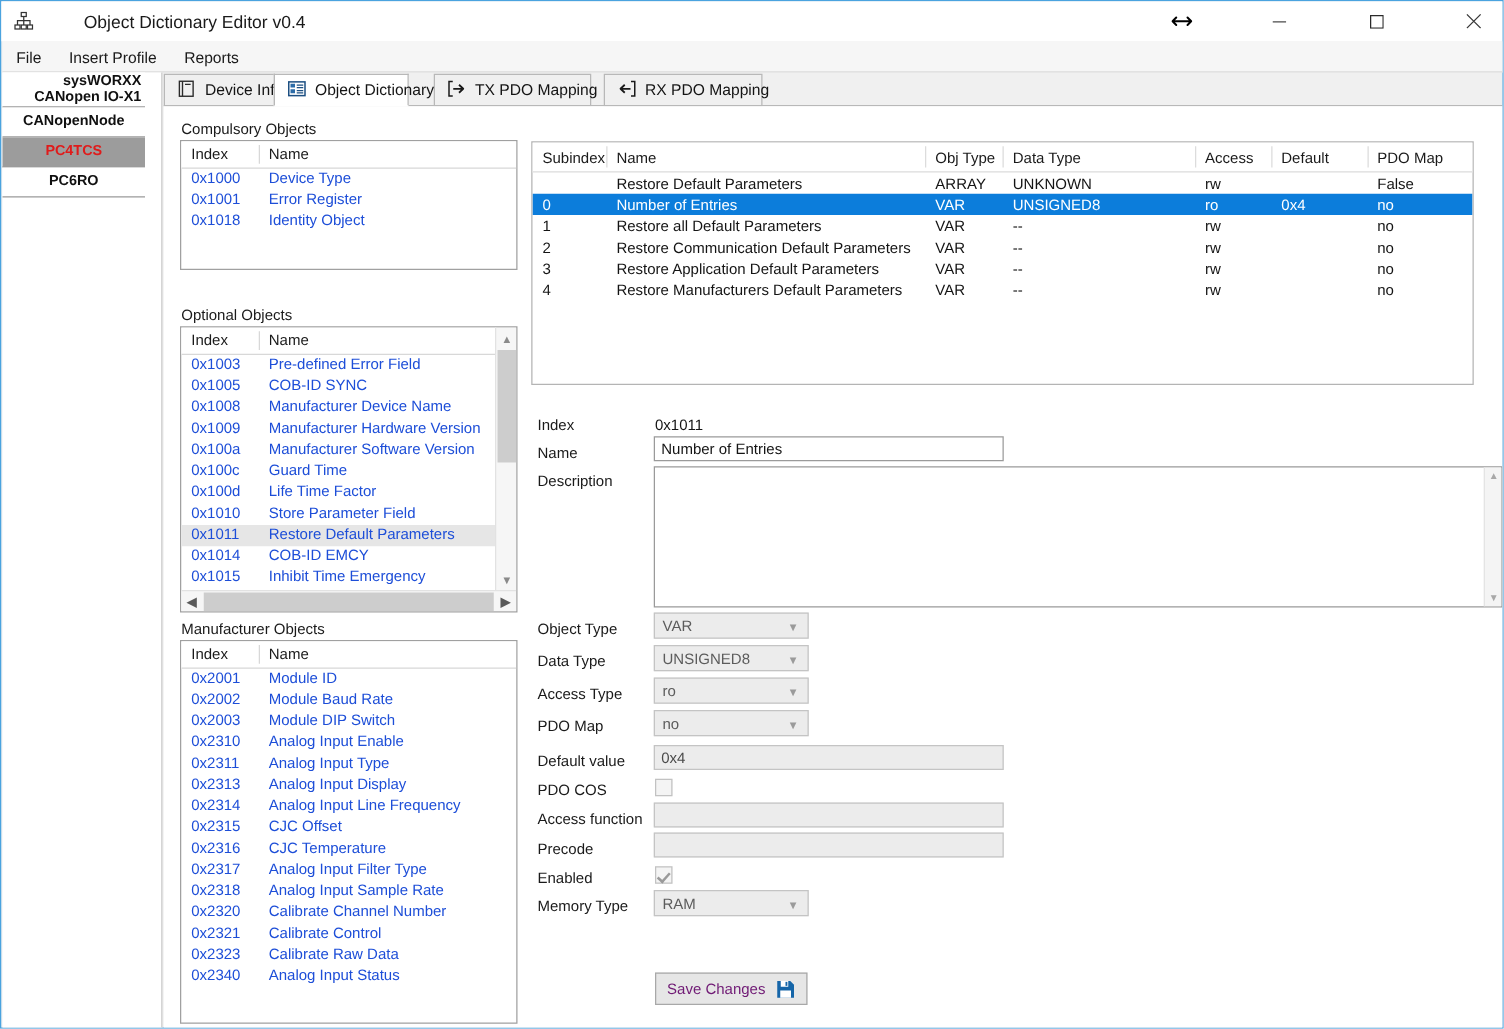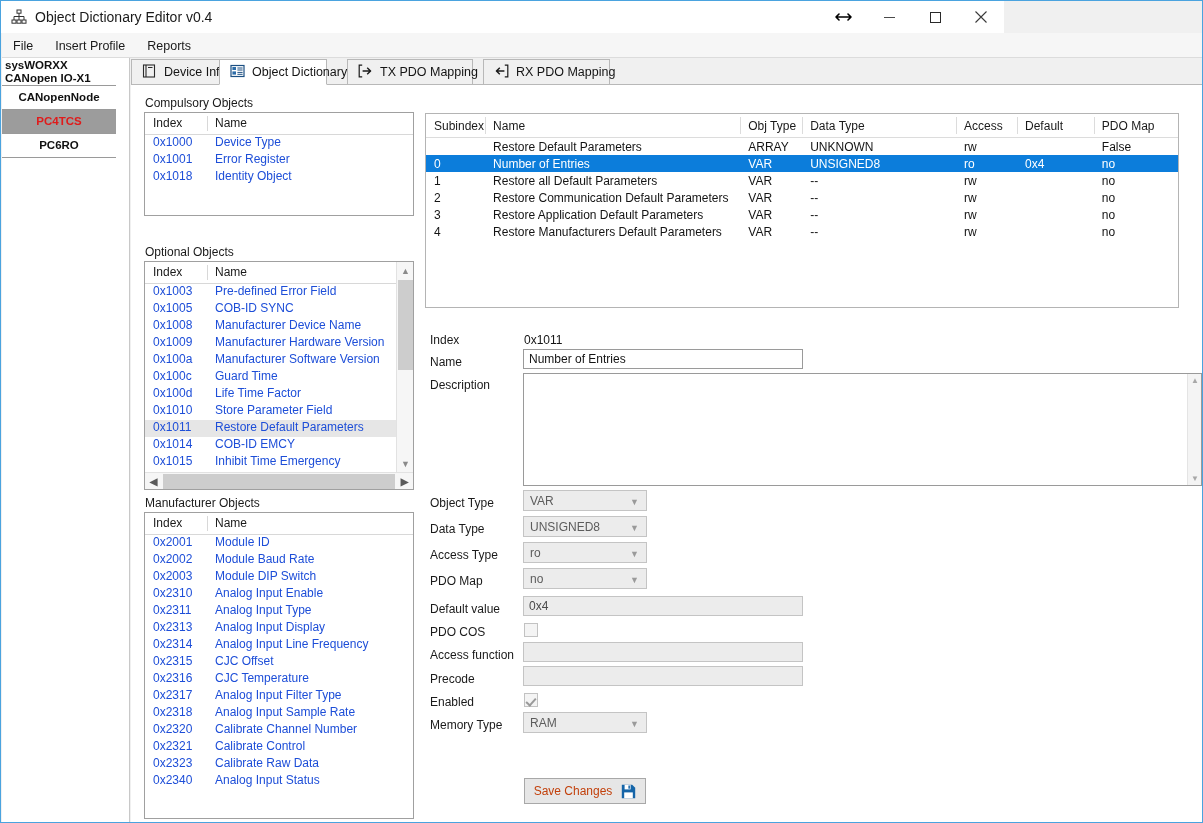"Object Dictionary Editor v0.4" .titlebar { gap: none -> 32px; width: 1003px -> 1201px }
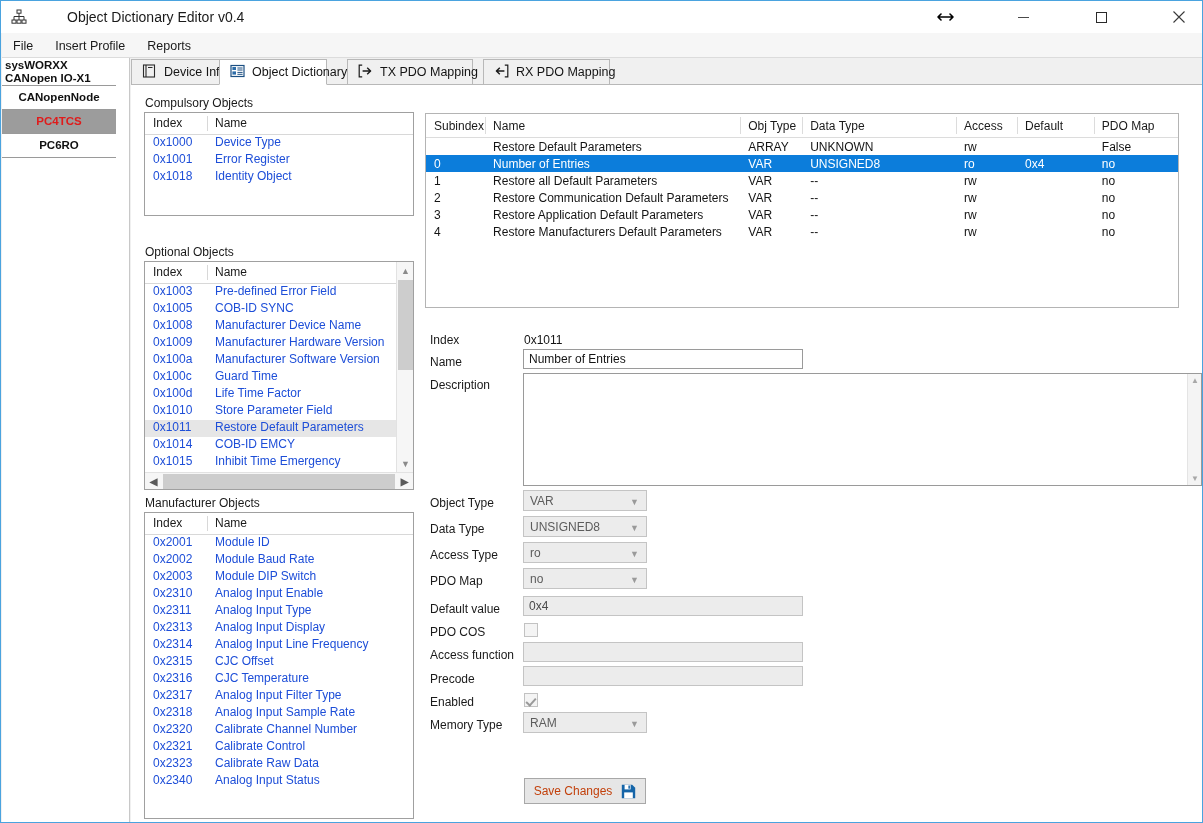"sysWORXX CANopen IO-X1" .side-item { text-align: left -> right }
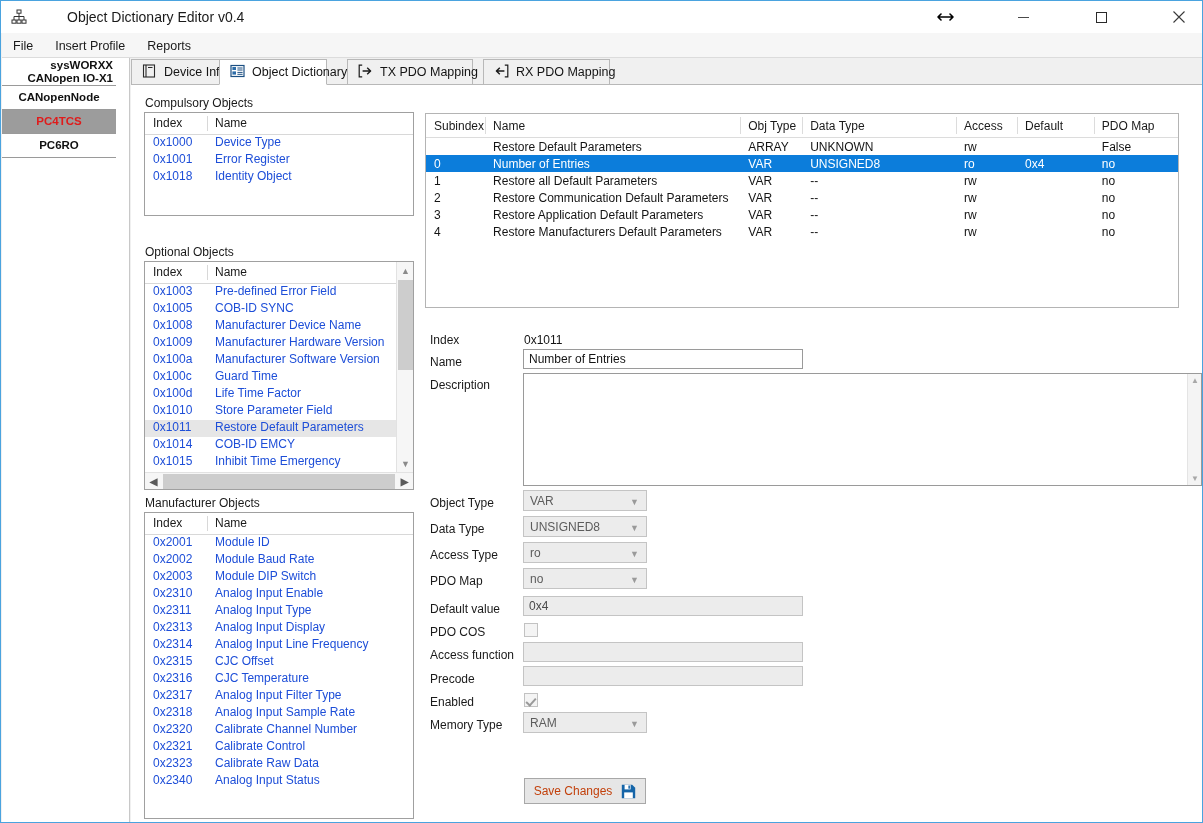"Save Changes" .savebtn { color: #c2410c -> #701a75 }
